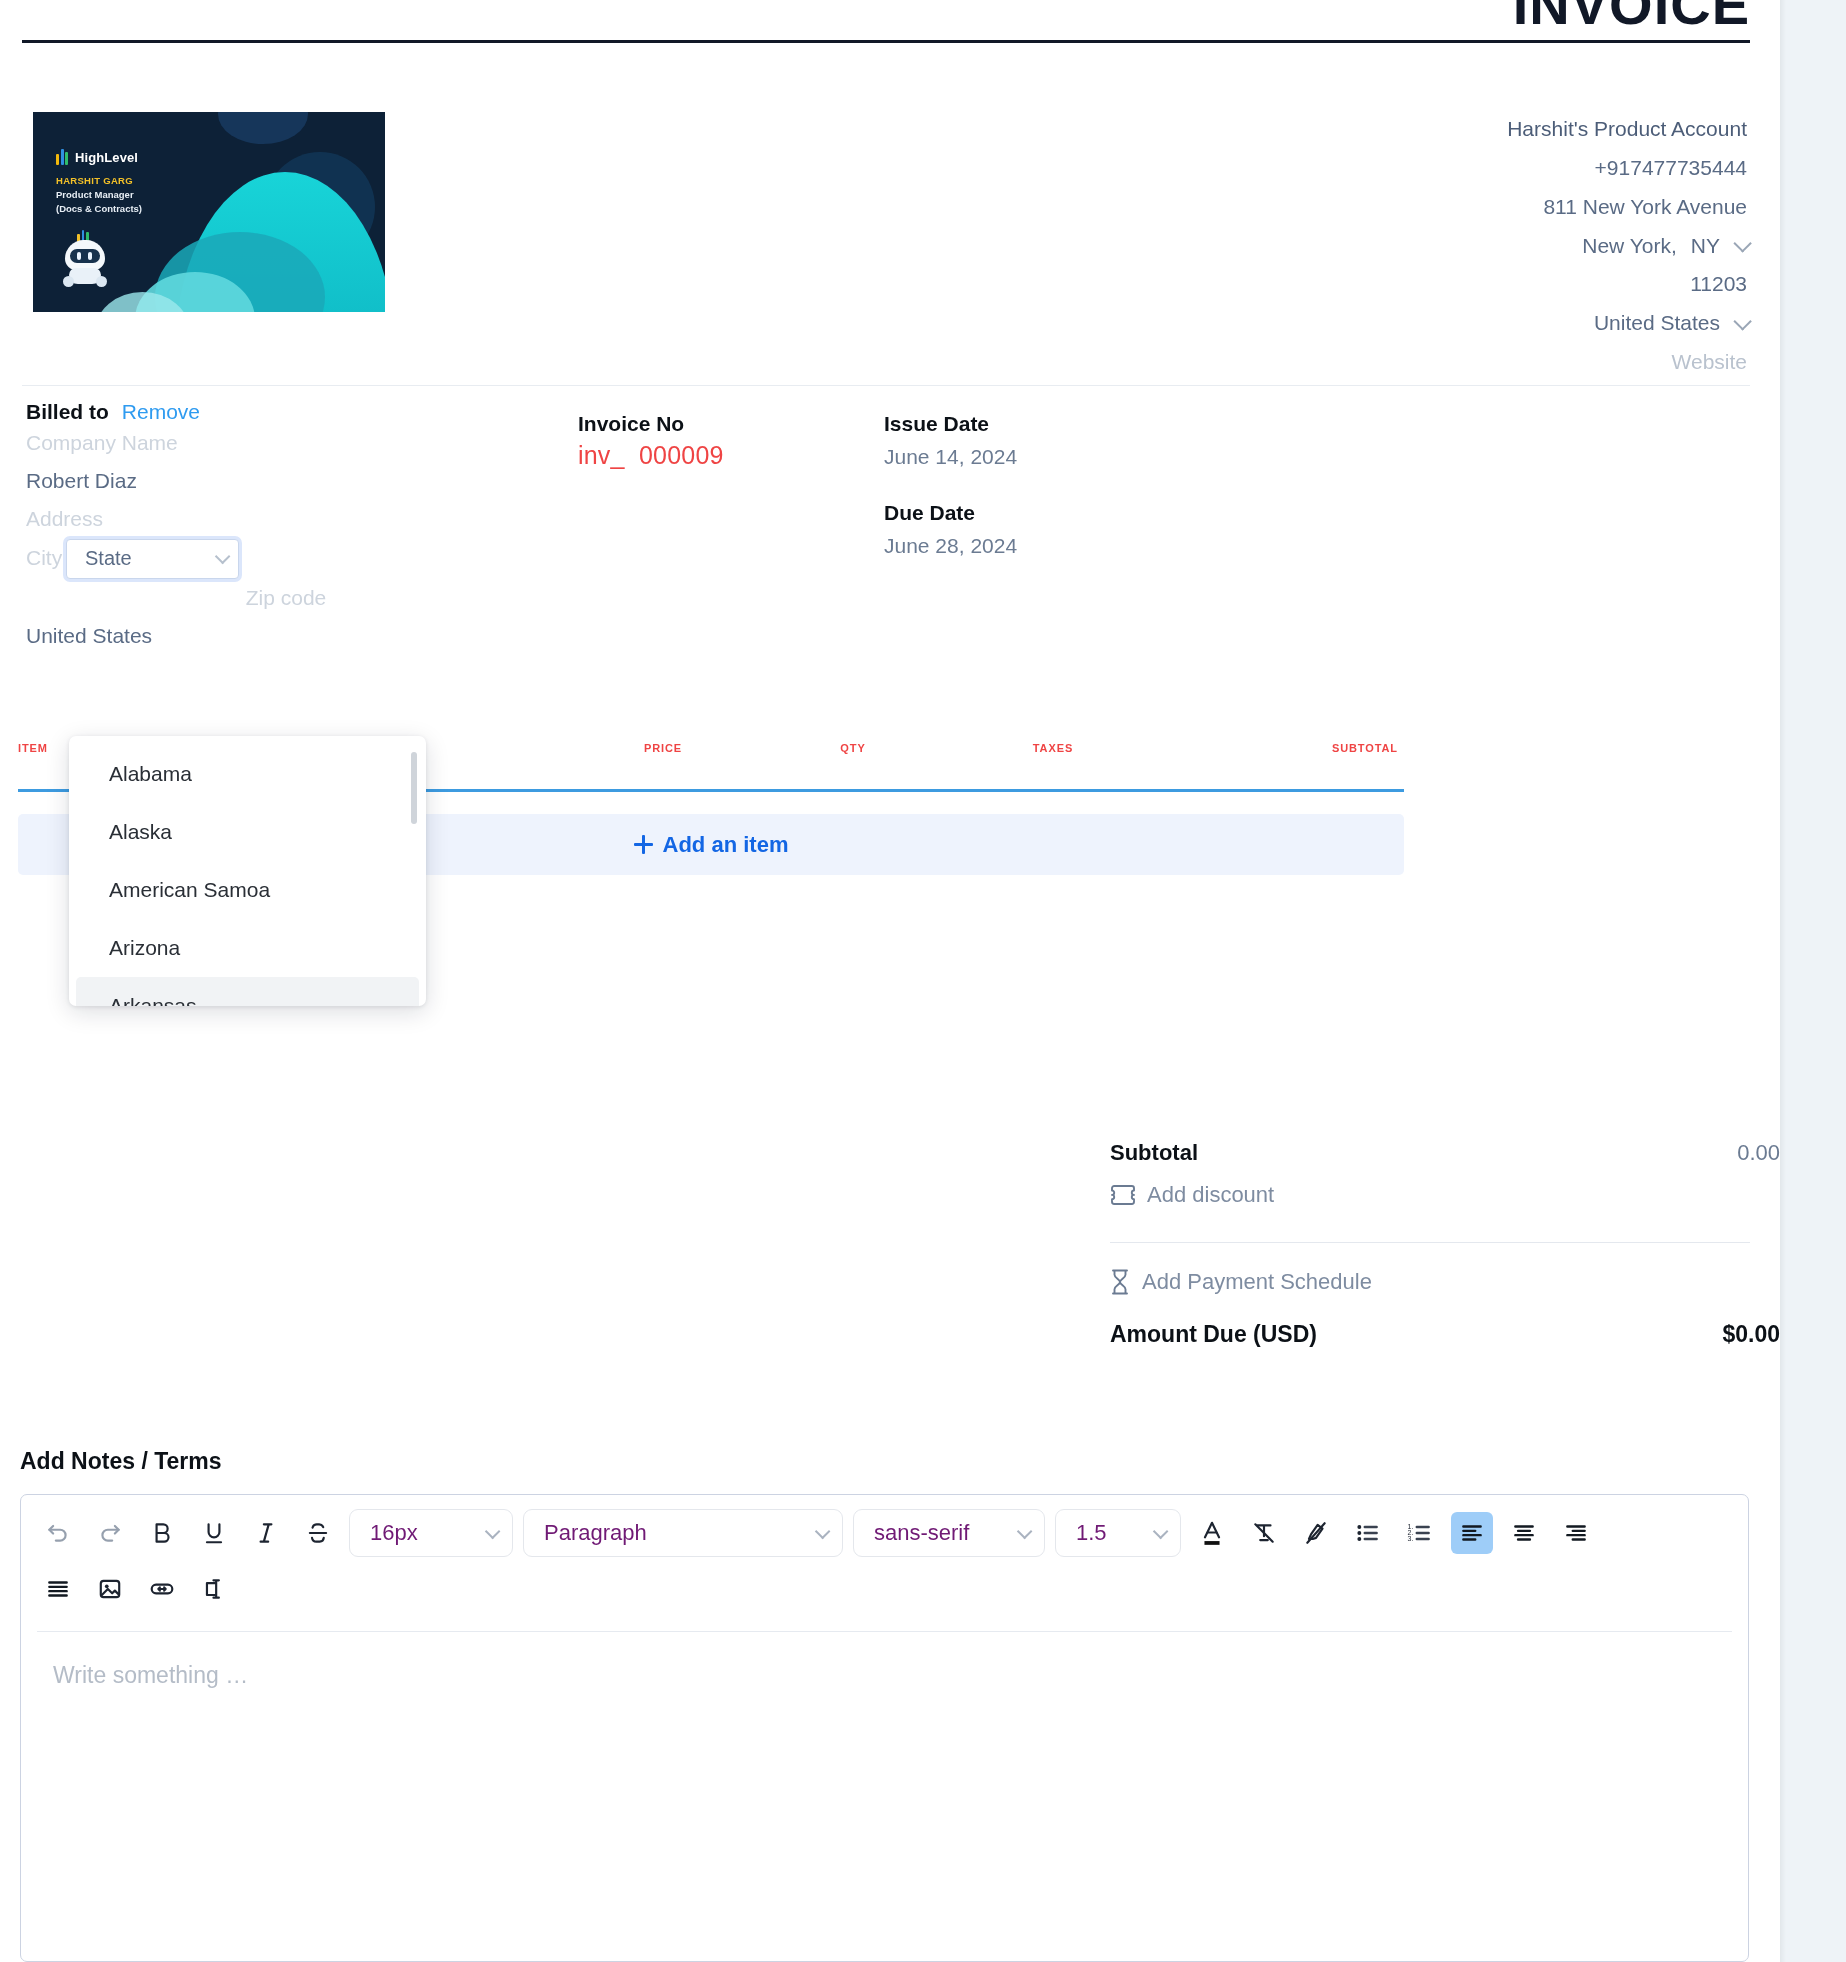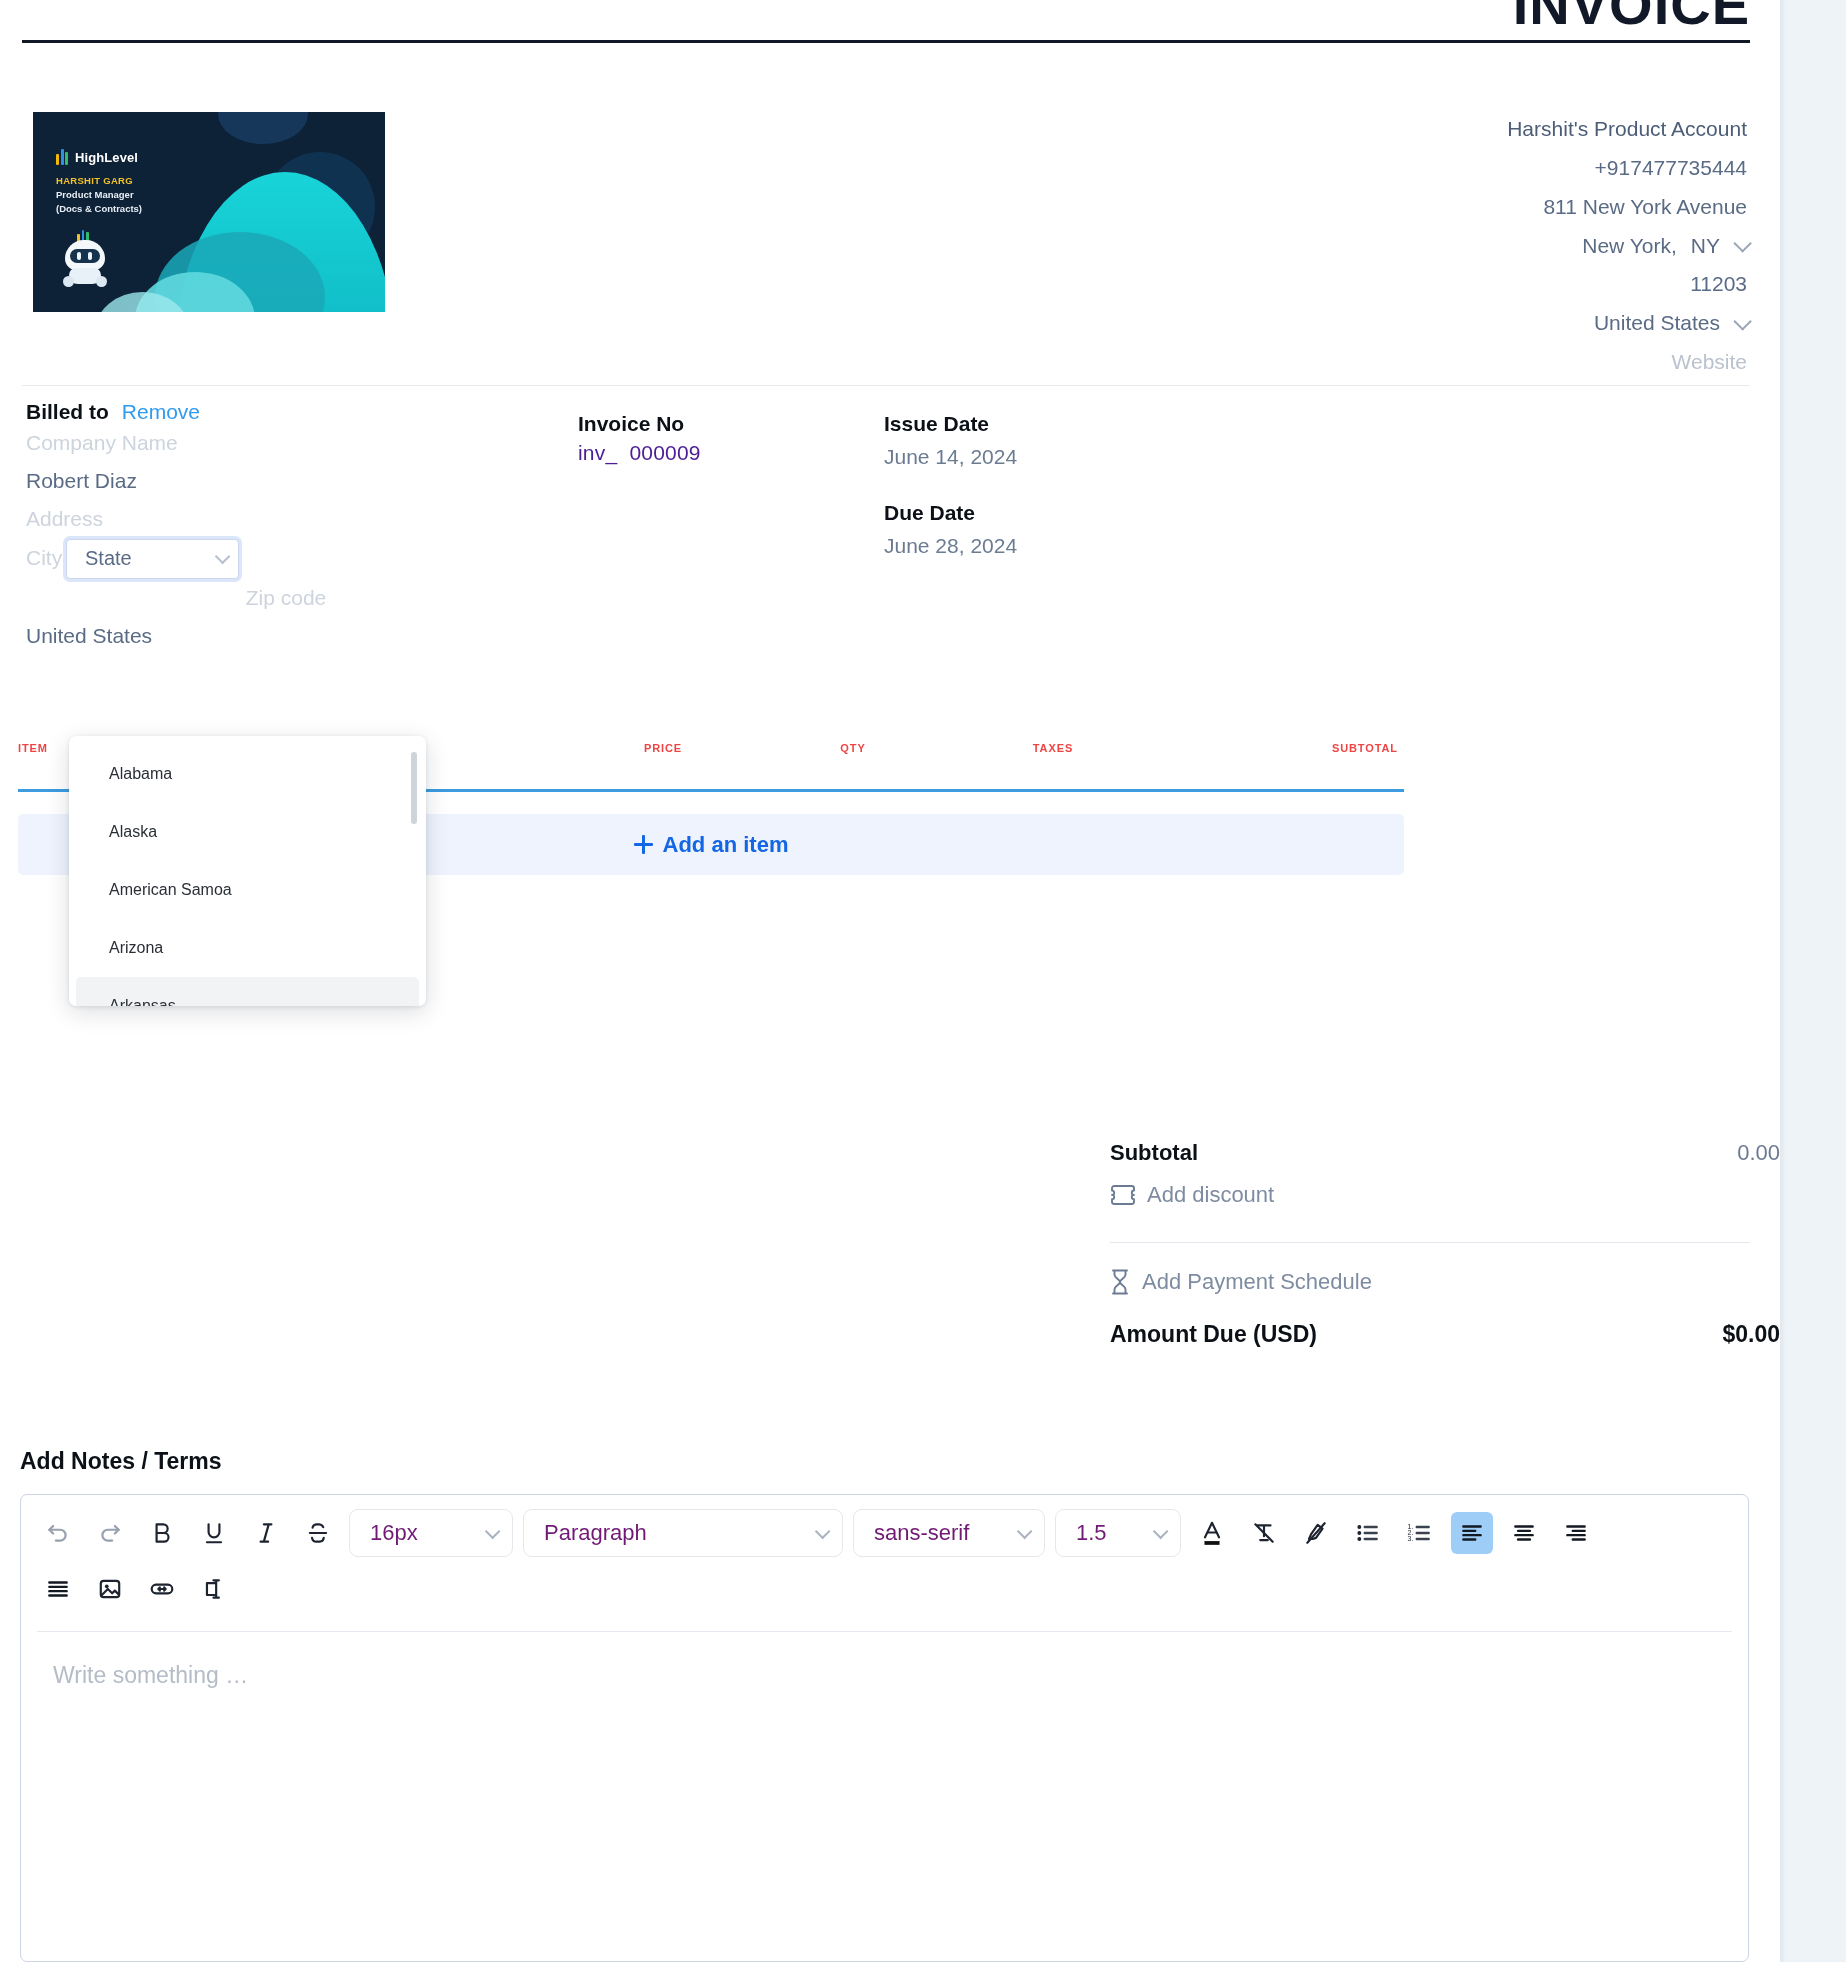"inv_ 000009" .inv-no-value { color: #4c1d95 -> #ef4444; font-size: 21px -> 25px }
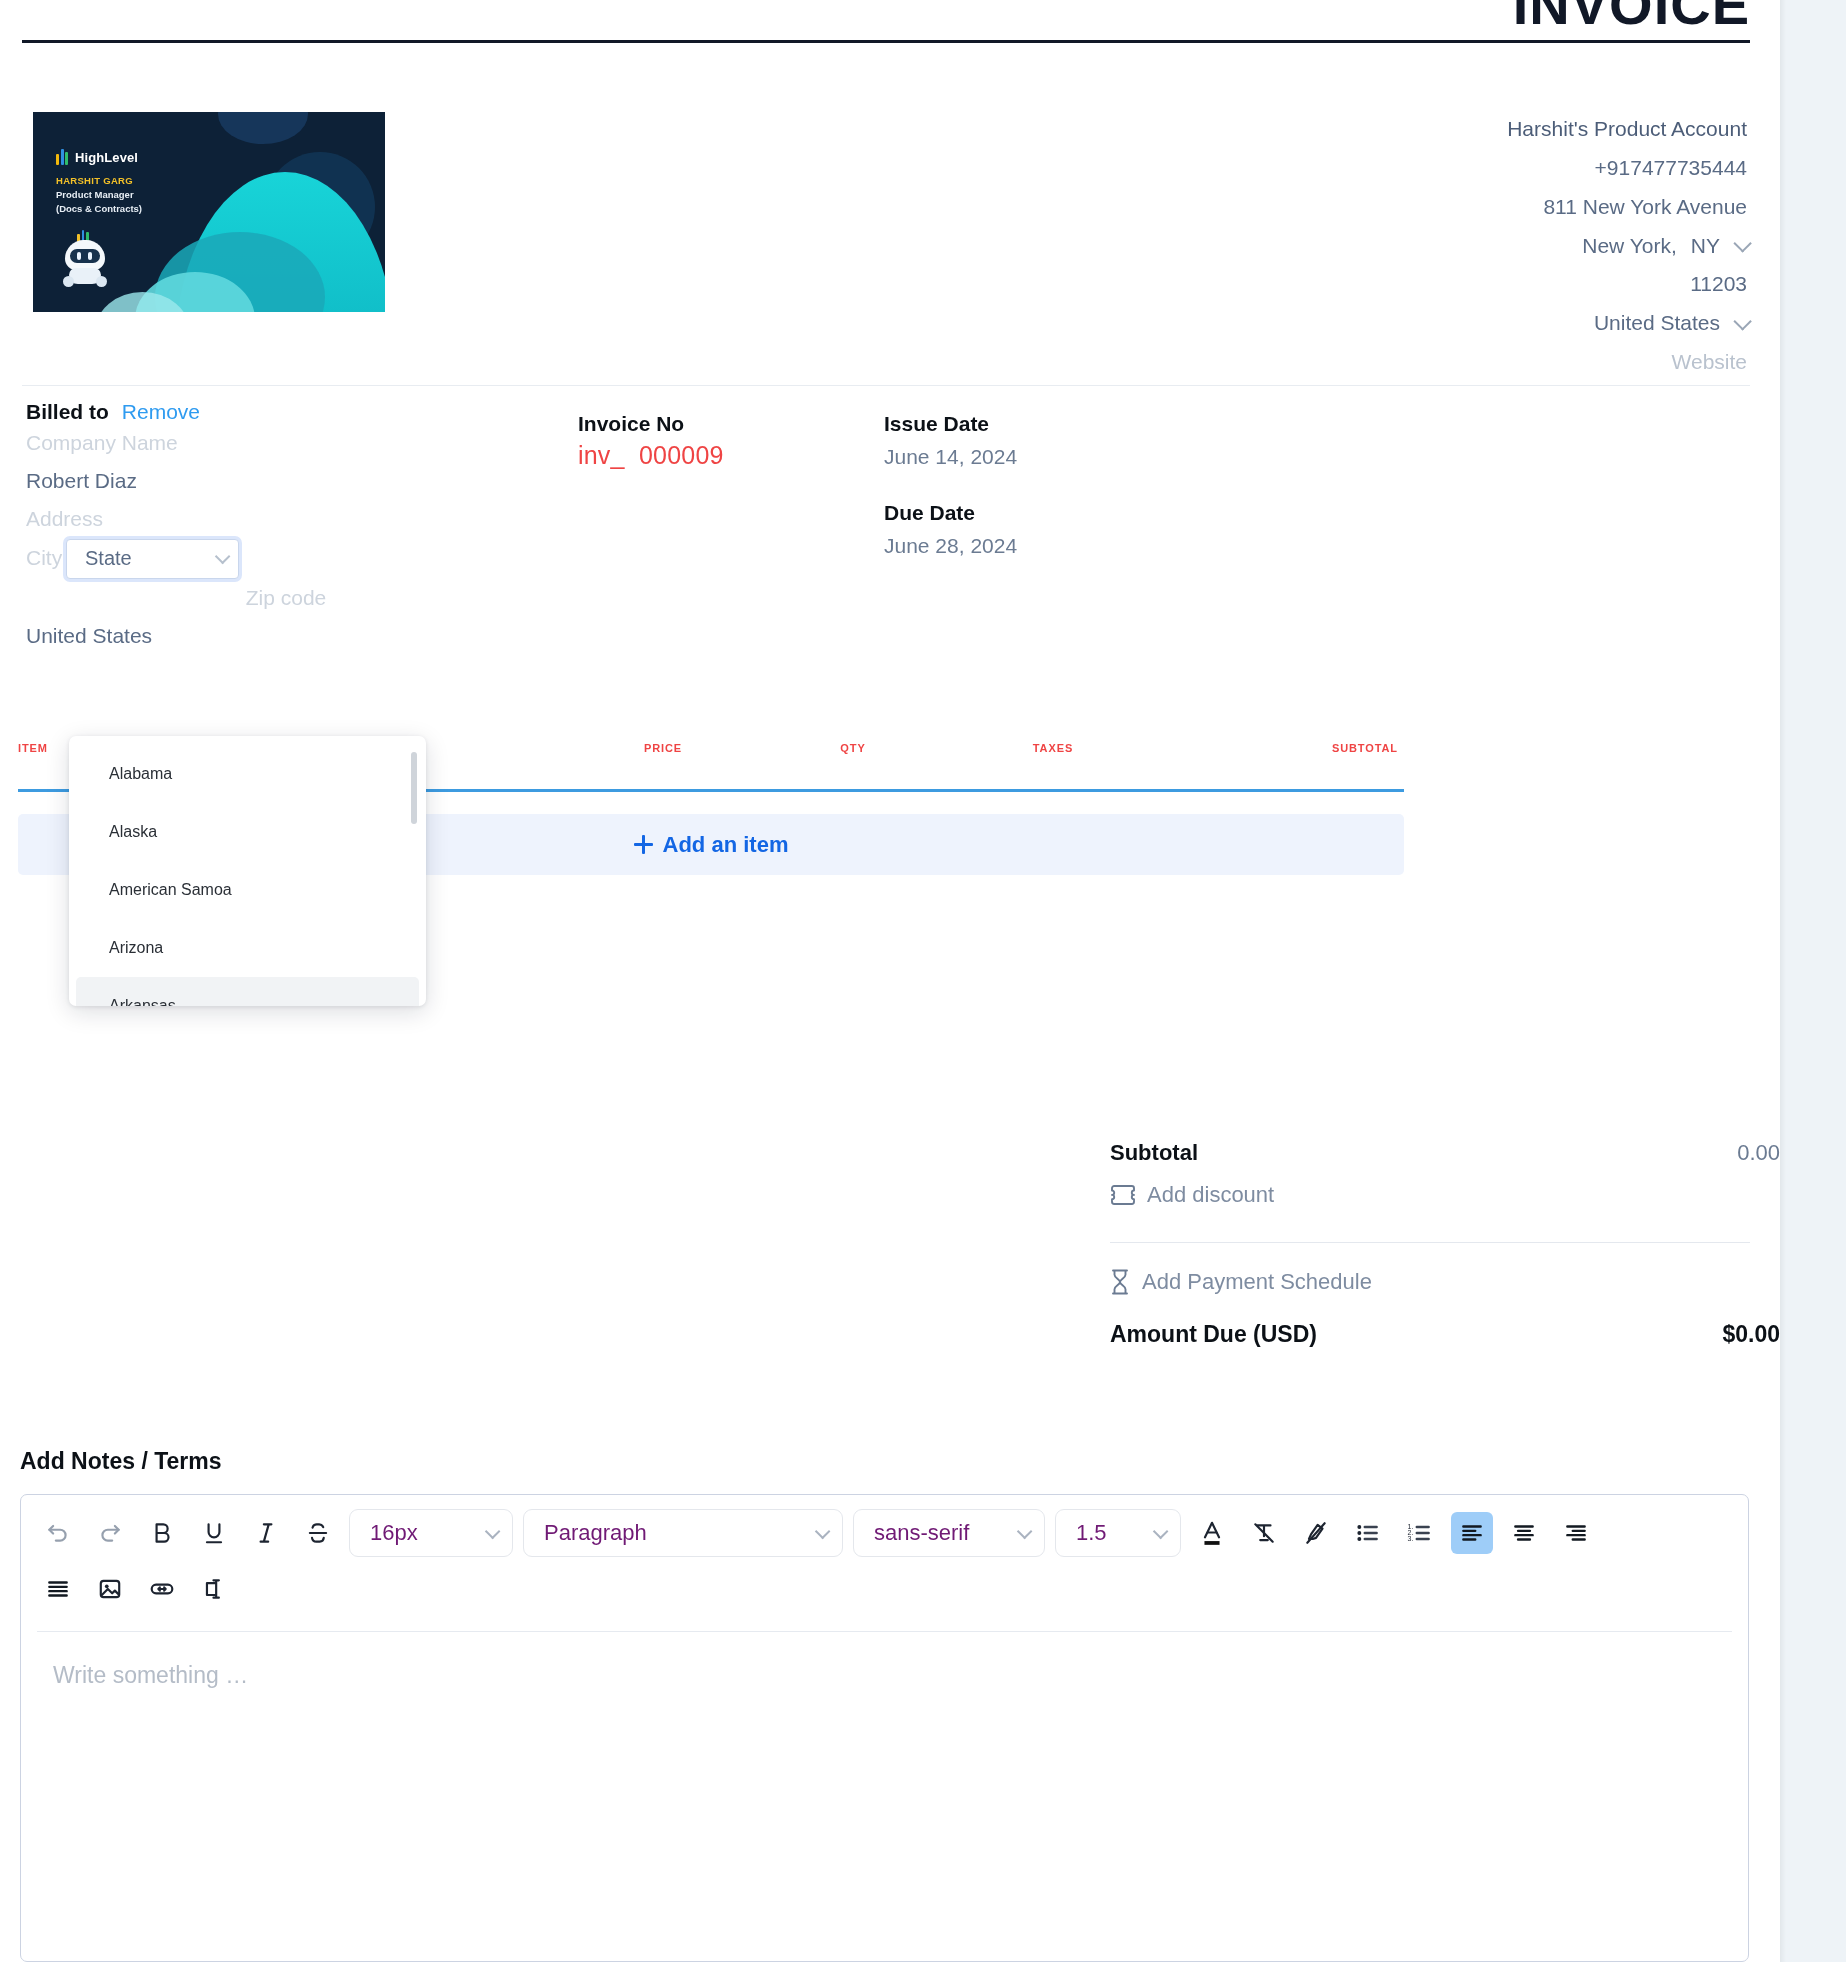"Alabama" .dd-item { font-size: 16px -> 21px }
